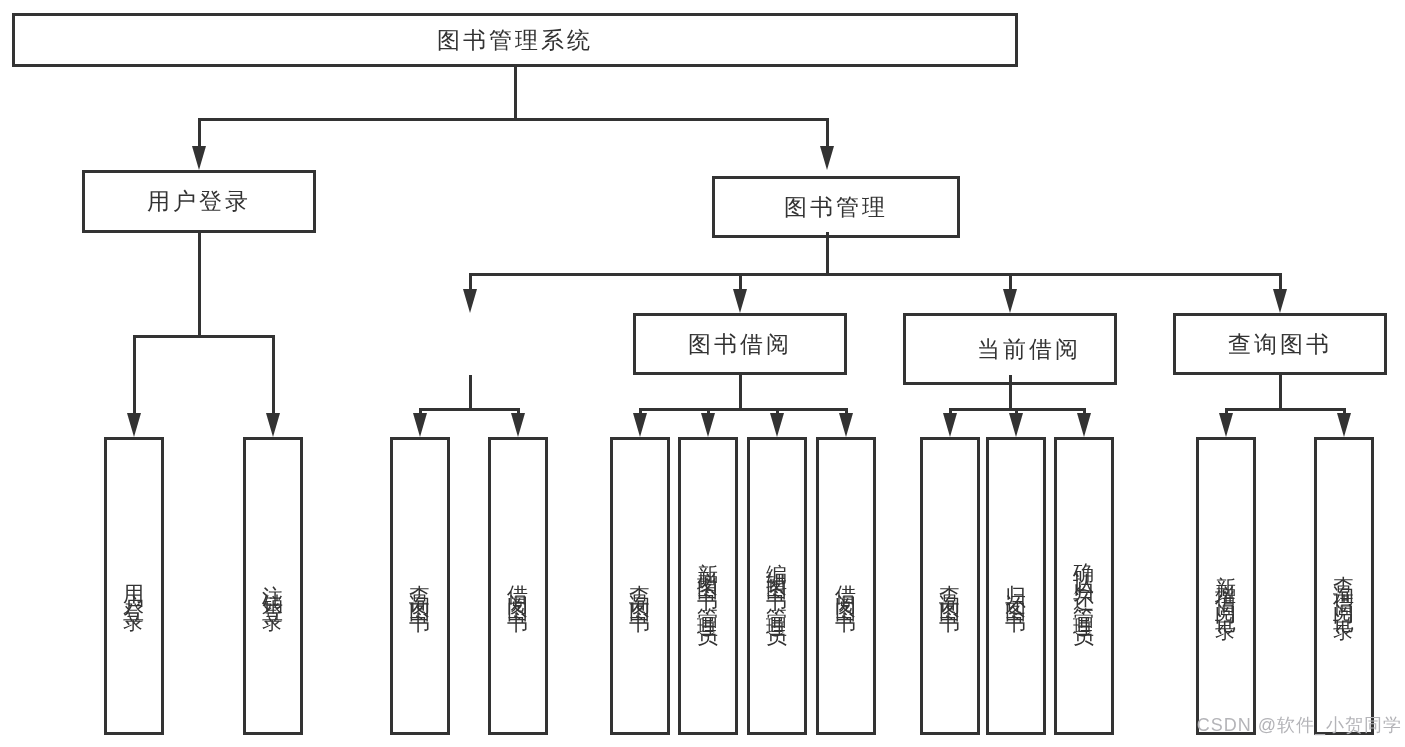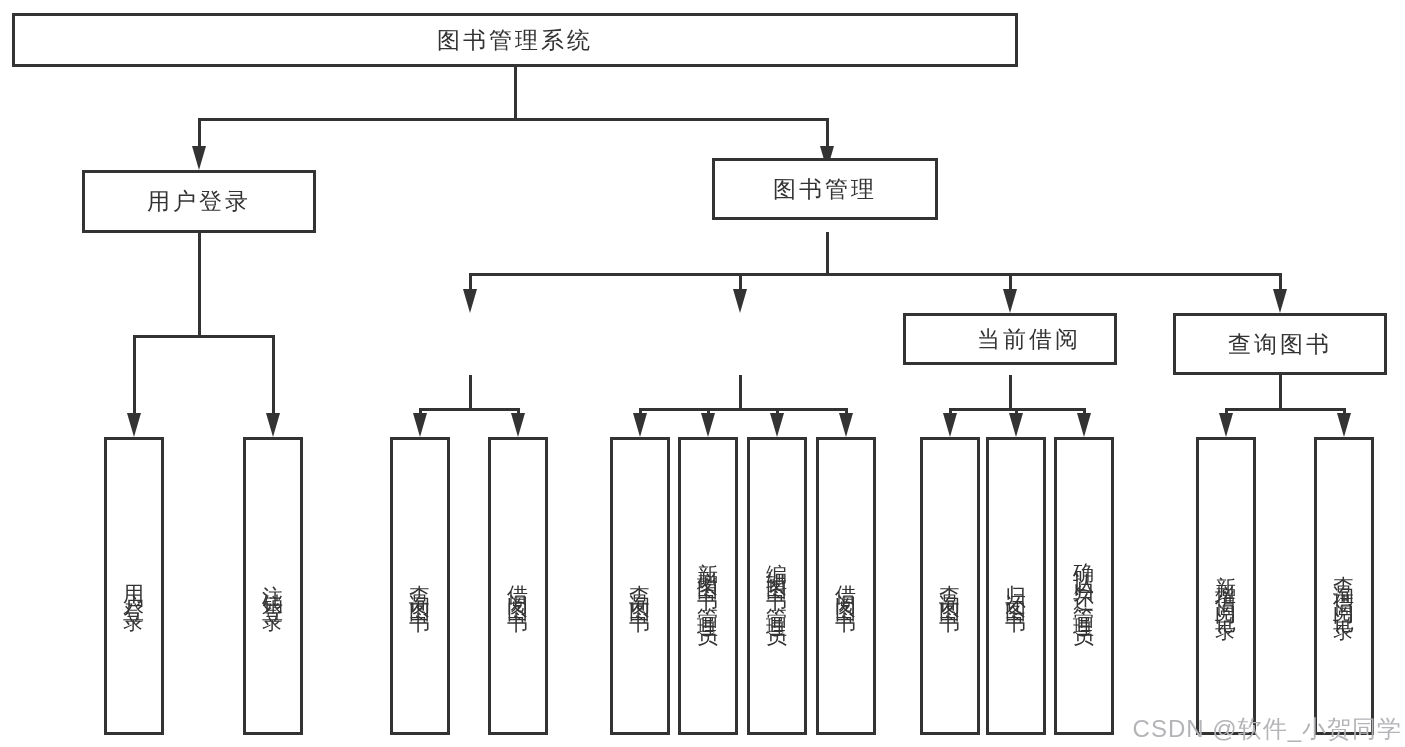"图书管理" div.box { top: 158px -> 176px; width: 226px -> 248px }
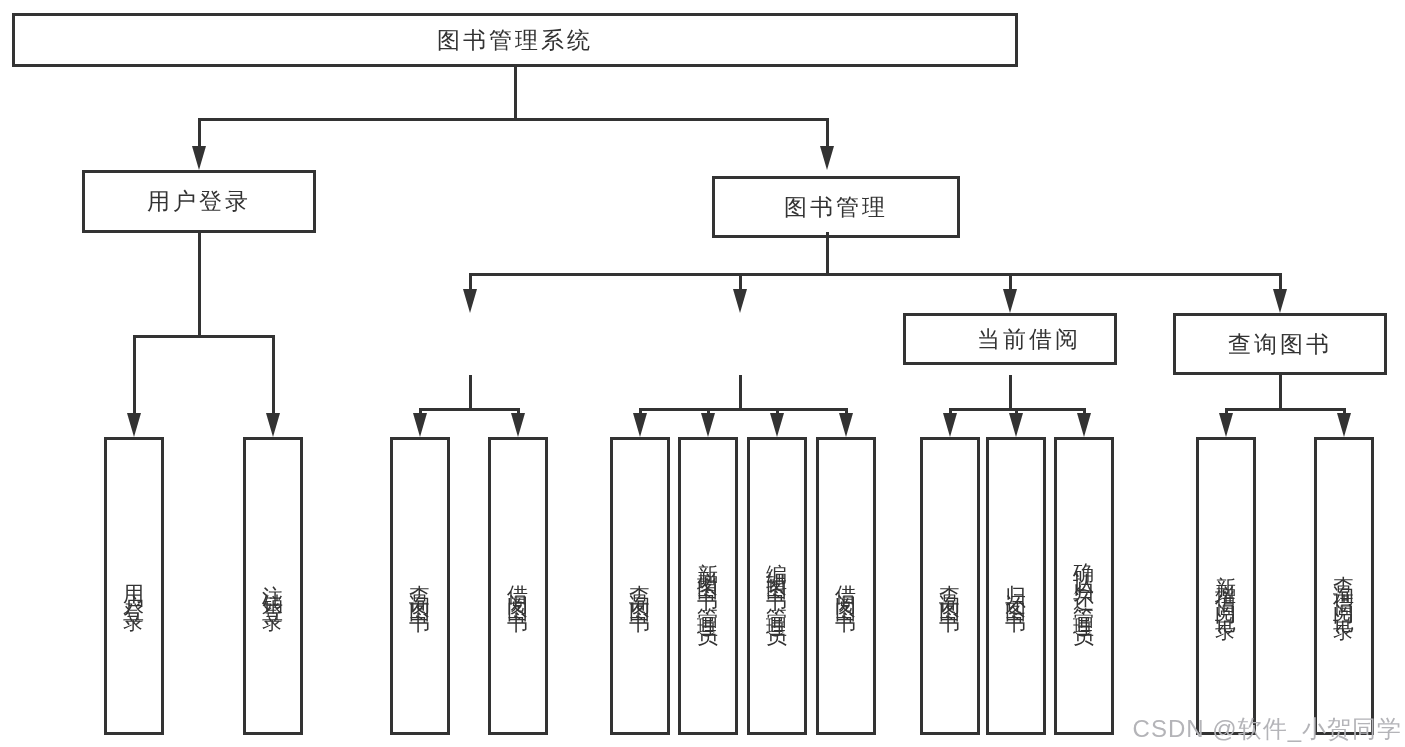"图书借阅" div.box { html: none -> <div> <span>图书借阅</span> </div> }
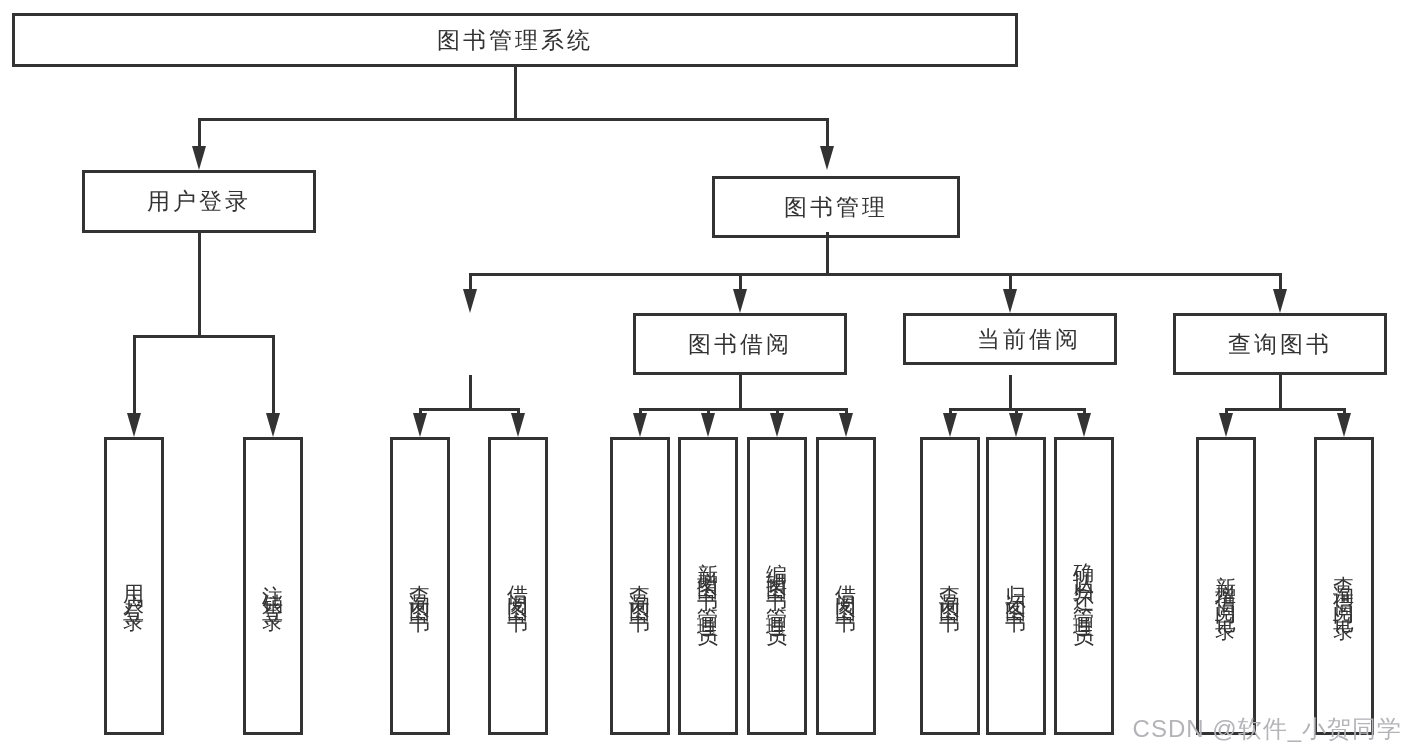"当前借阅" div.box { height: 52px -> 72px }
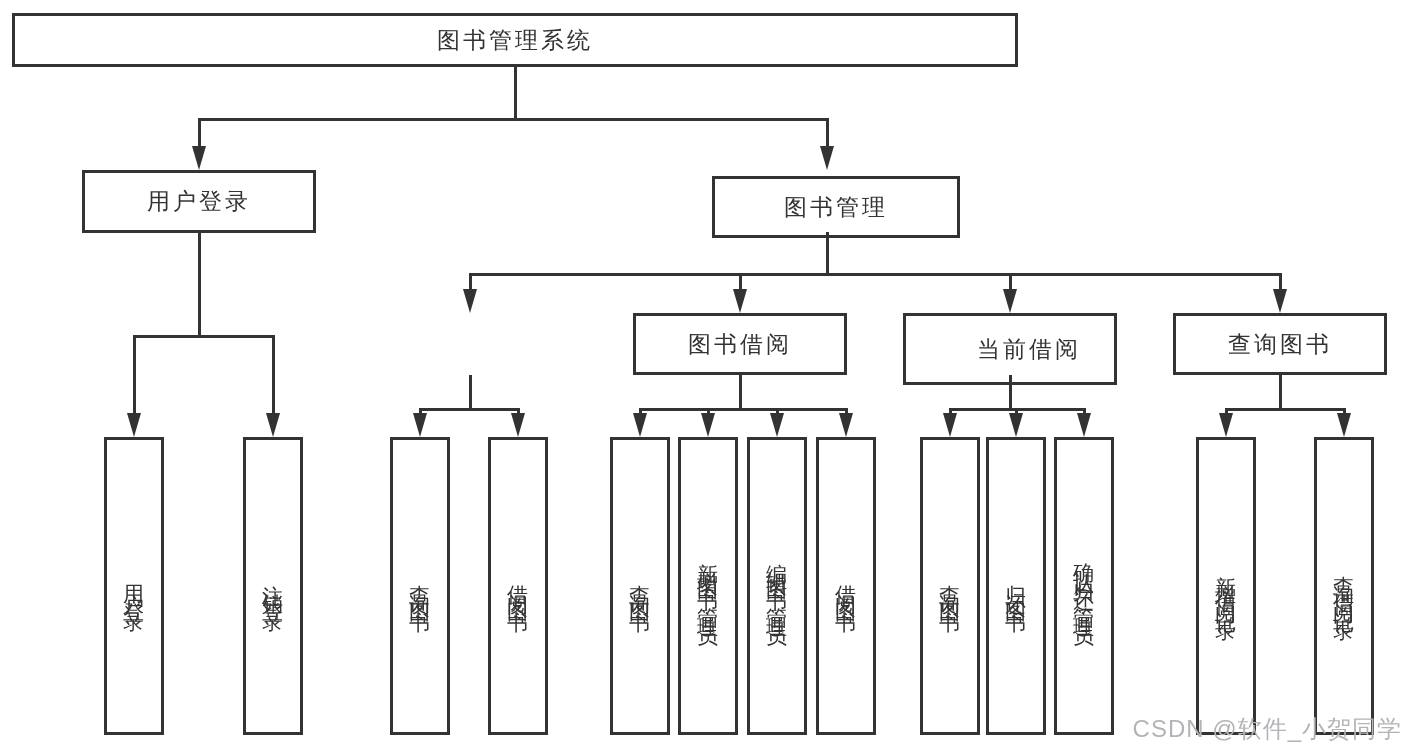"CSDN @软件_小贺同学" .watermark { font-size: 24px -> 18px }
